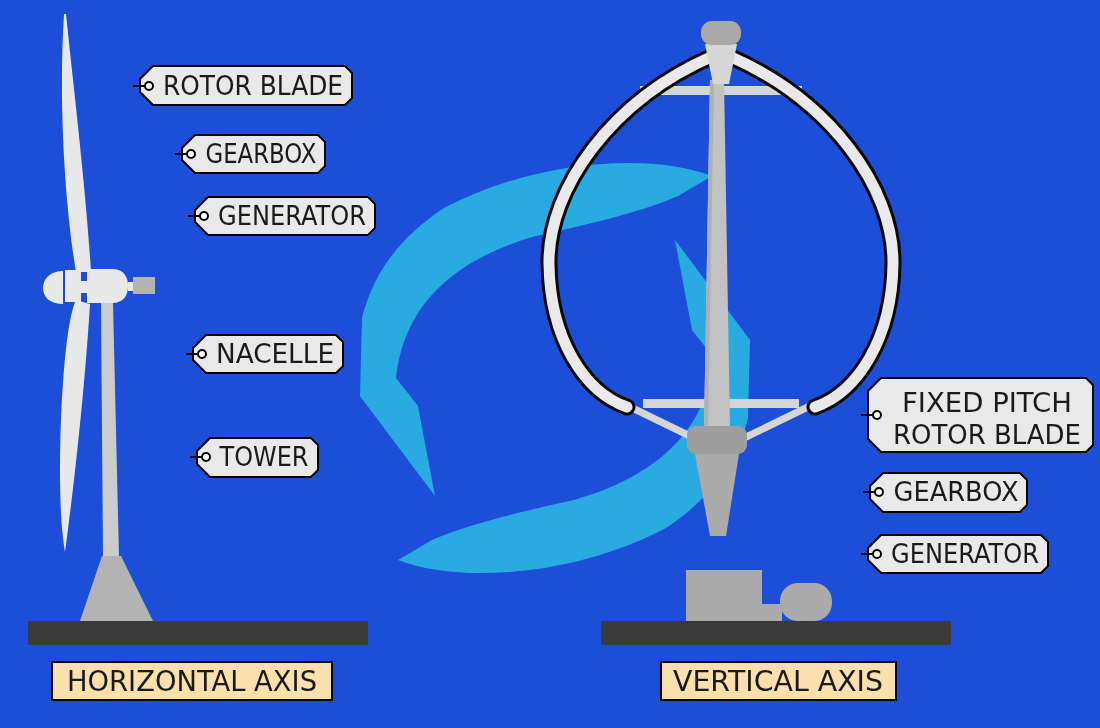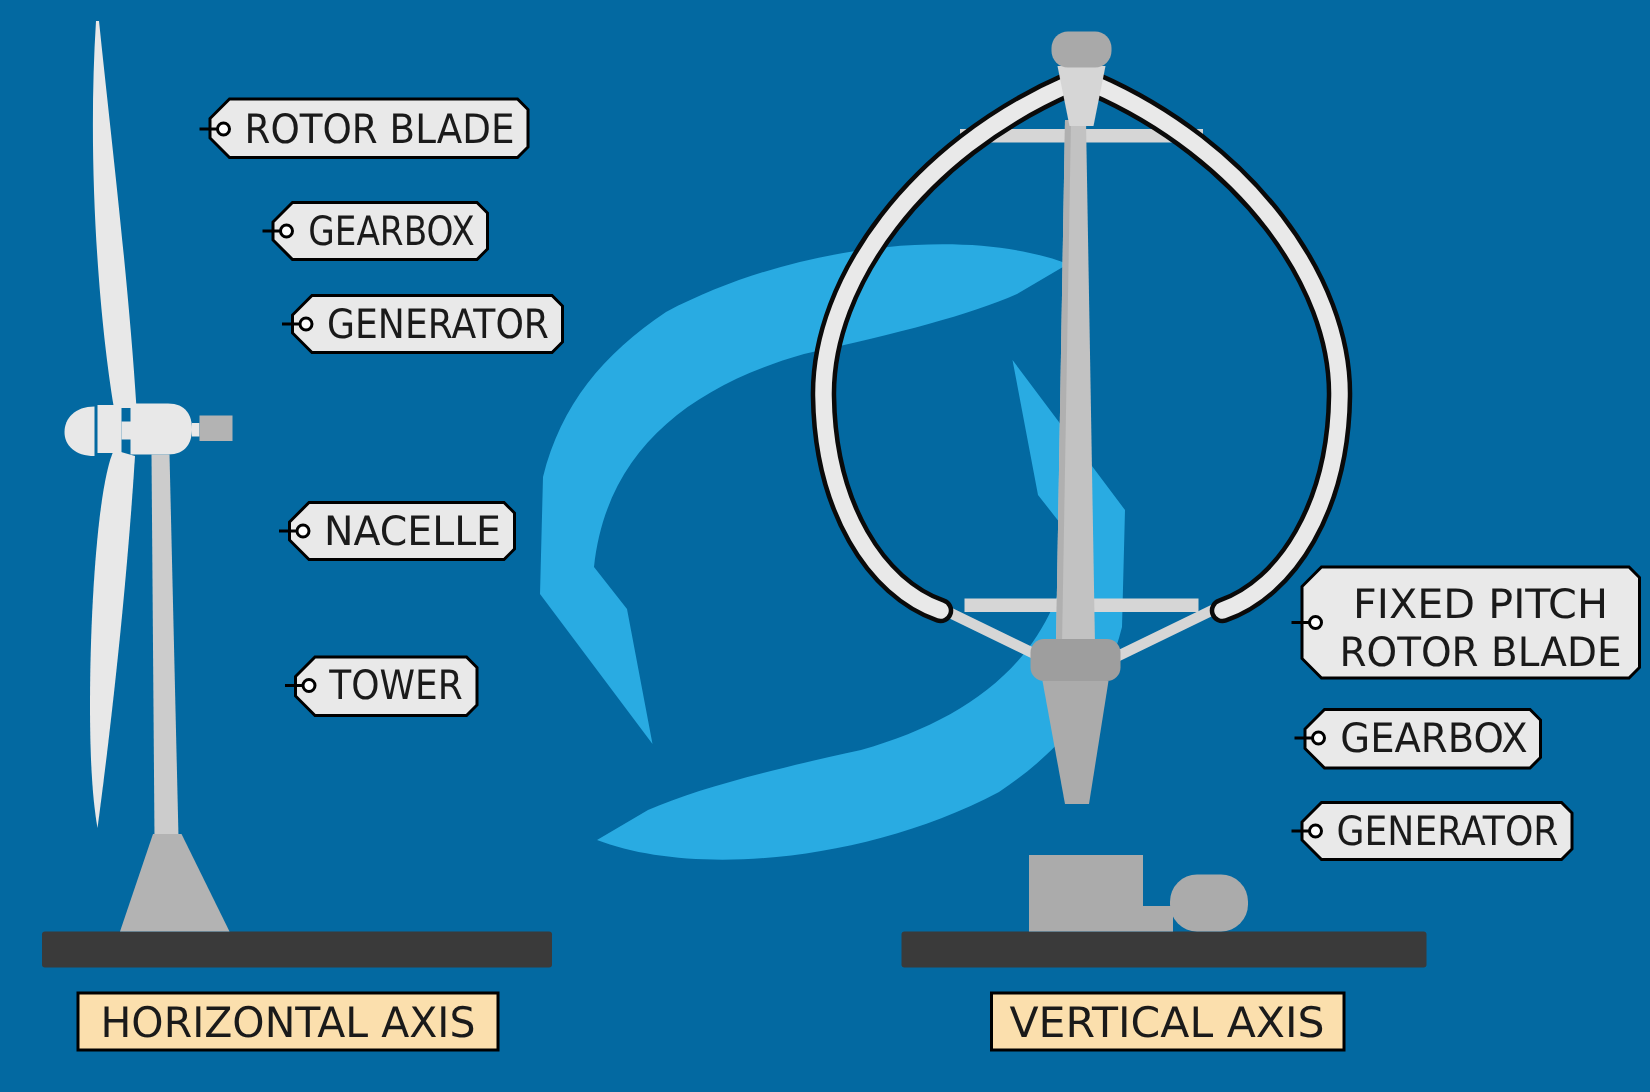"ROTOR BLADE" .stage { background: #0369a1 -> #1d4ed8 }
